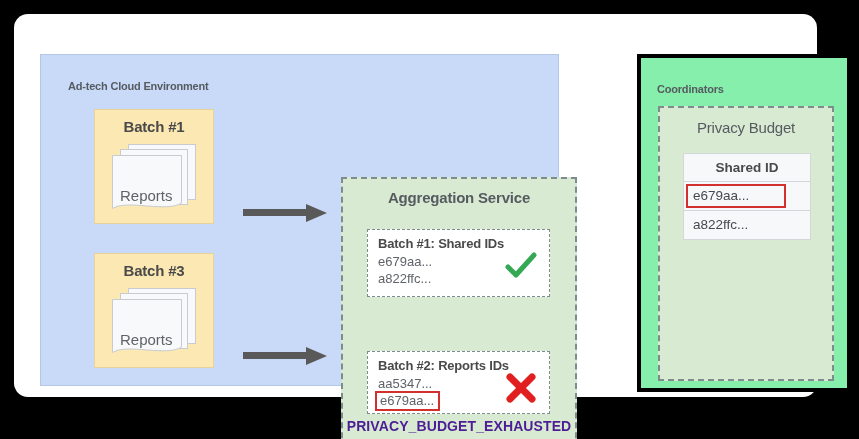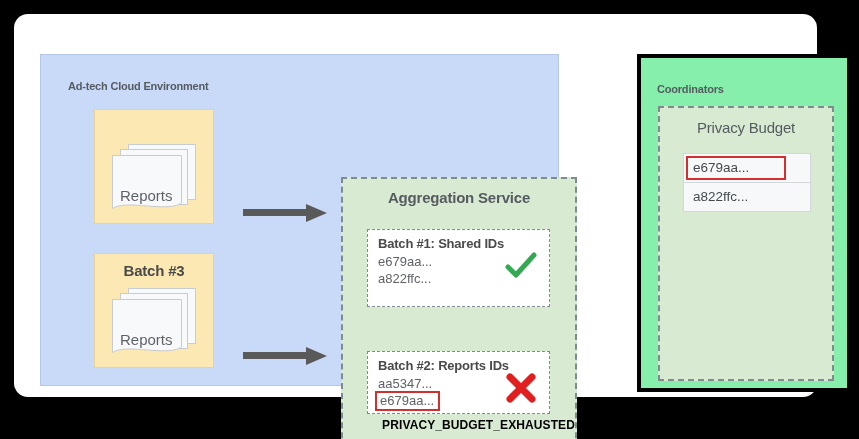"Batch #1" div.batch-label { html: none -> <div>Batch #1</div> }
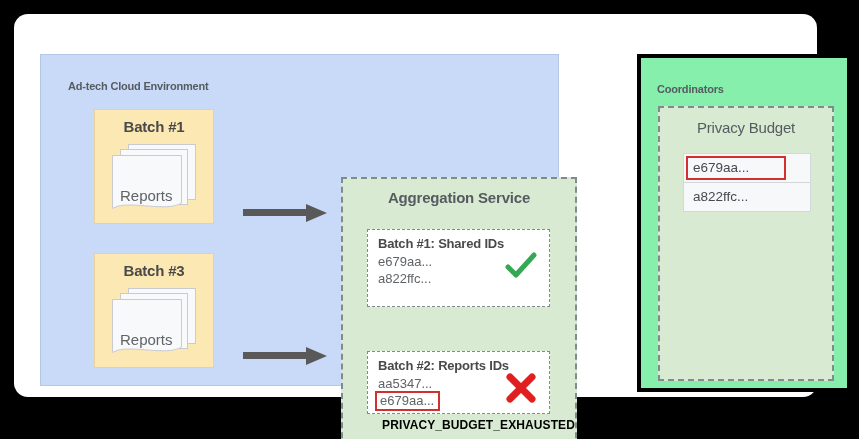"Shared ID" div.id-th { html: none -> <div>Shared ID</div> }
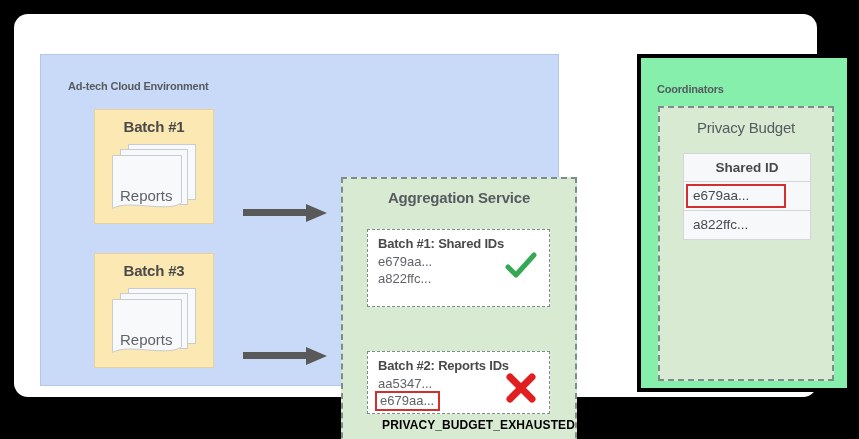"Batch #1: Shared IDs" .batch-card-1 { height: 78px -> 68px }
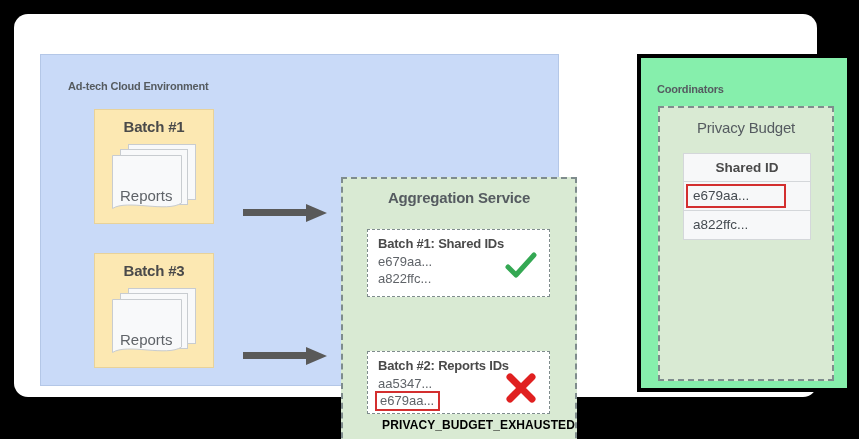"PRIVACY_BUDGET_EXHAUSTED" .error-text { color: #000000 -> #4c1d95; font-size: 12px -> 14px; text-align: right -> center }
